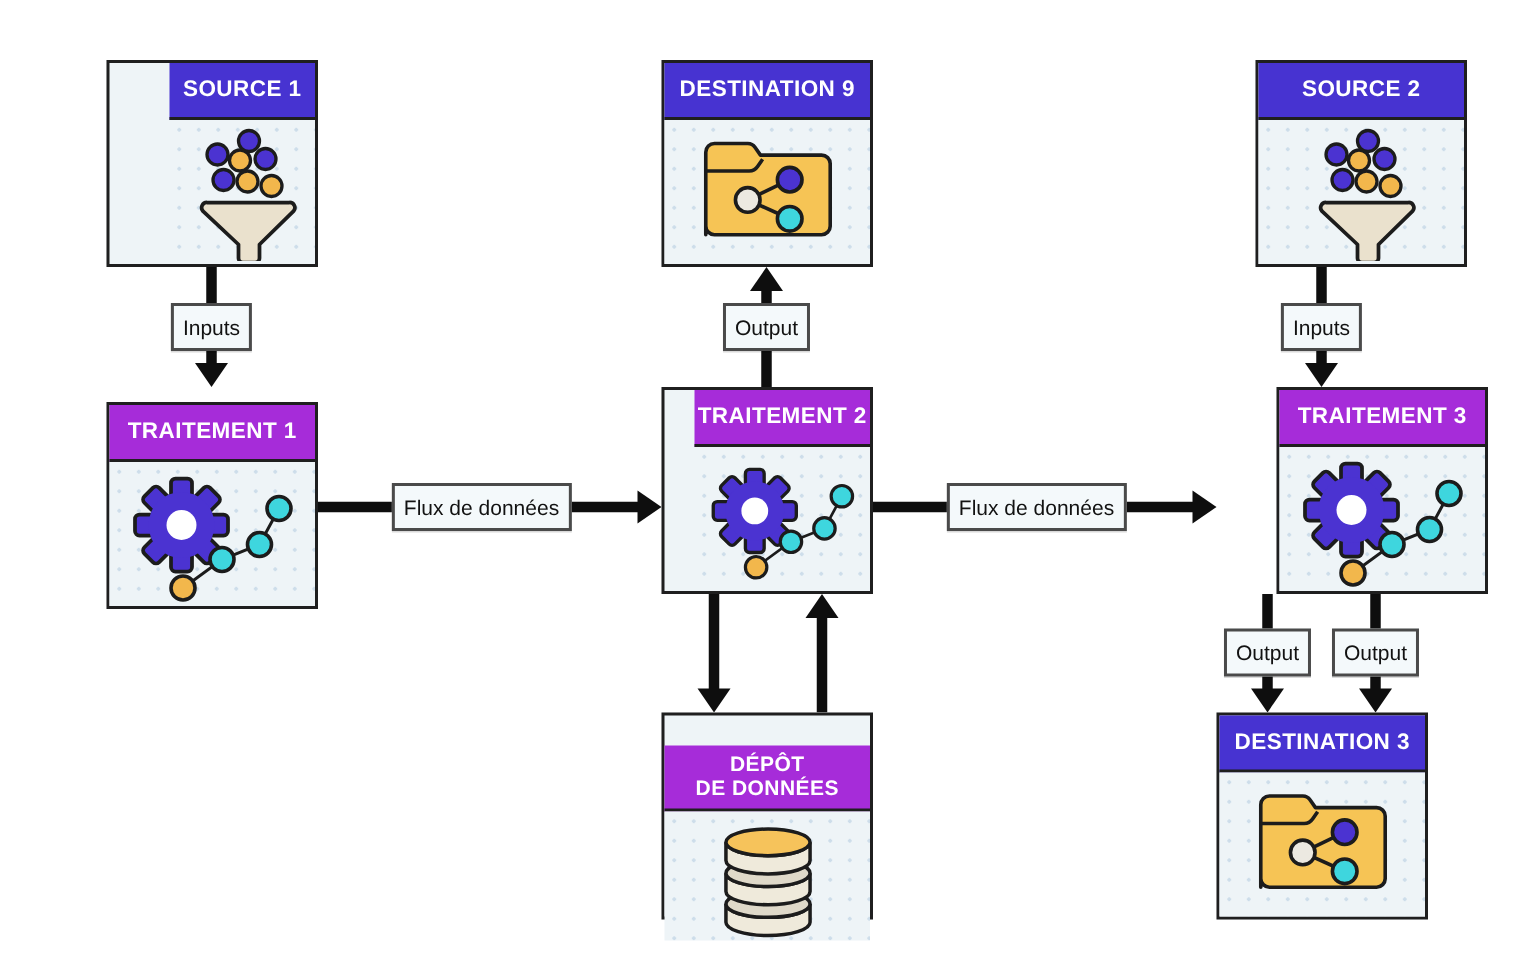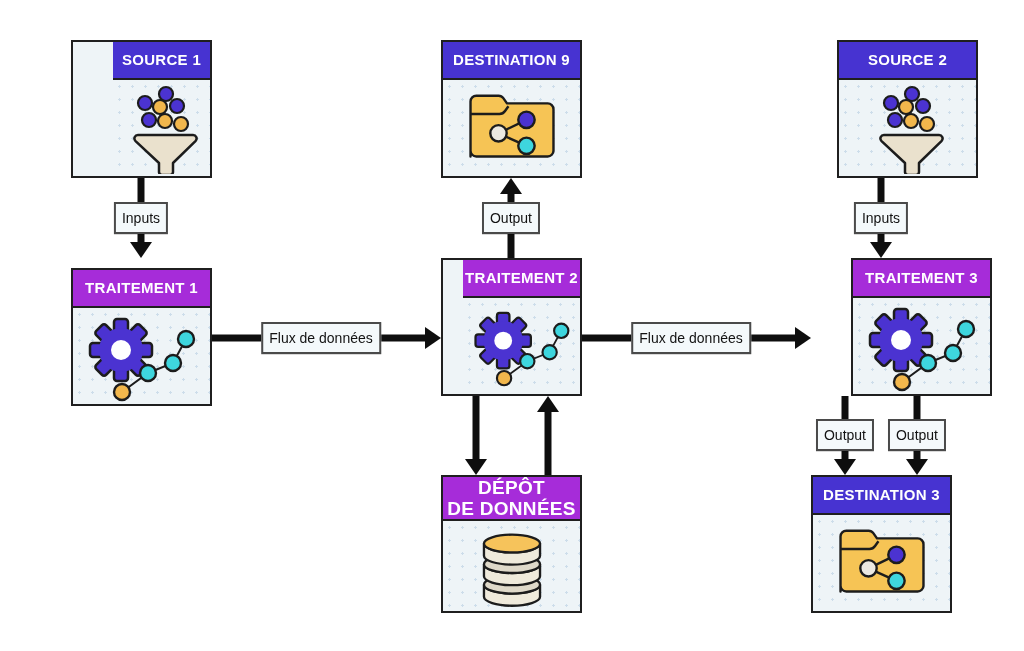"DÉPÔT" .node-header.tall { font-size: 19px -> 14px; margin-top: none -> 20px }
